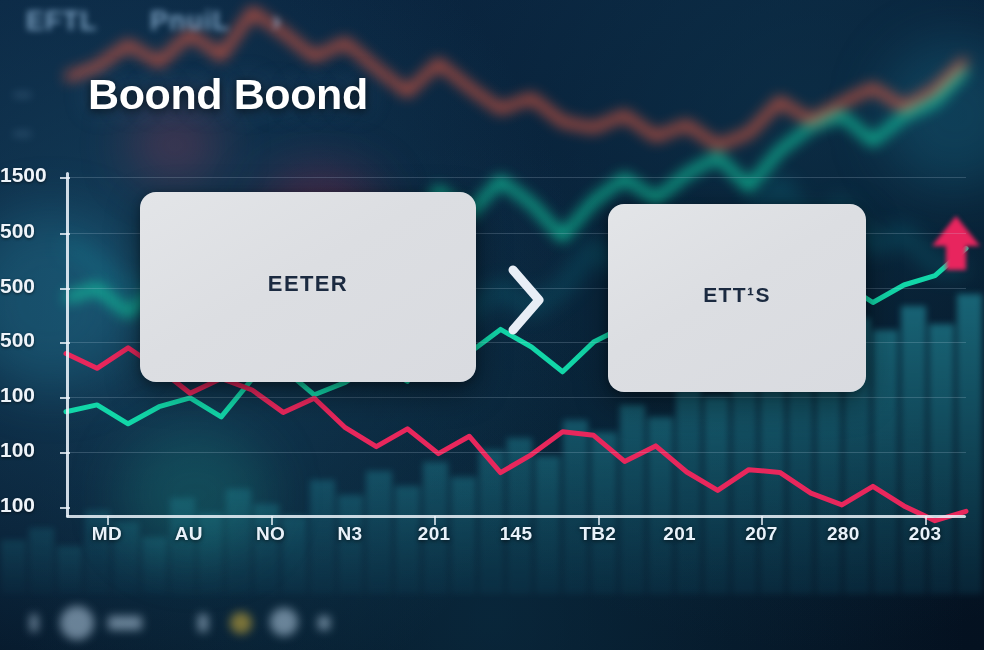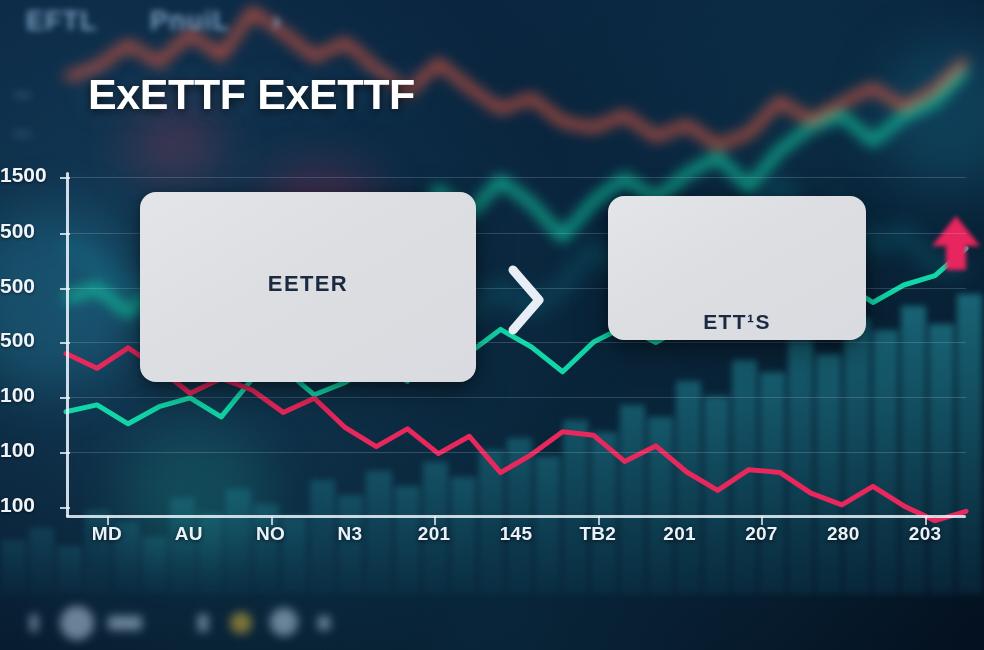"ExETTF ExETTF" div { text: ExETTF ExETTF -> Boond Boond }
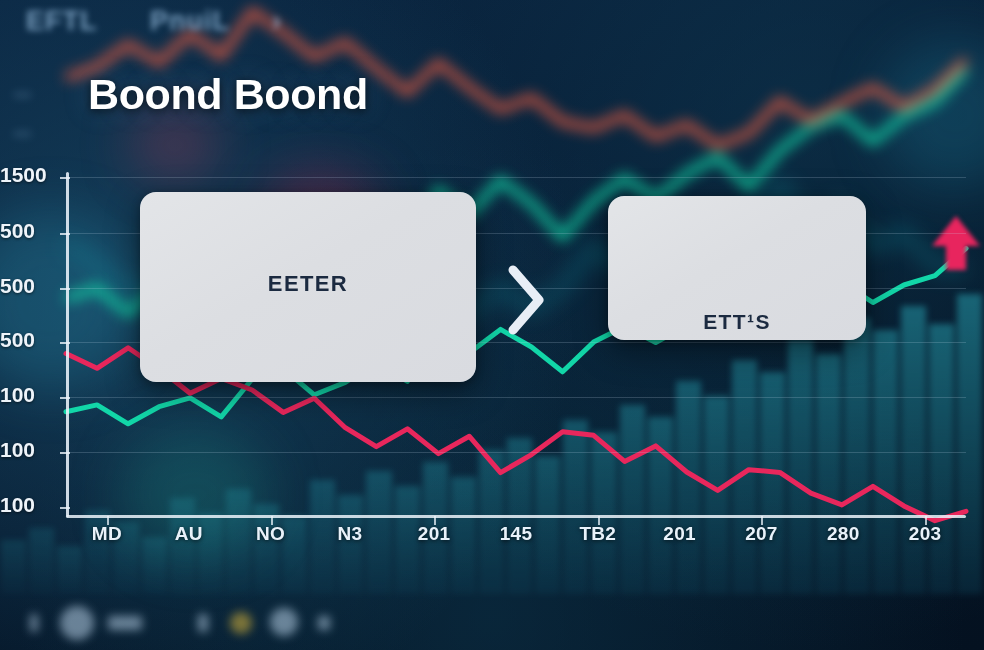"ETT¹S" #card-right { height: 144px -> 188px; justify-content: flex-end -> none; top: 196px -> 204px }
